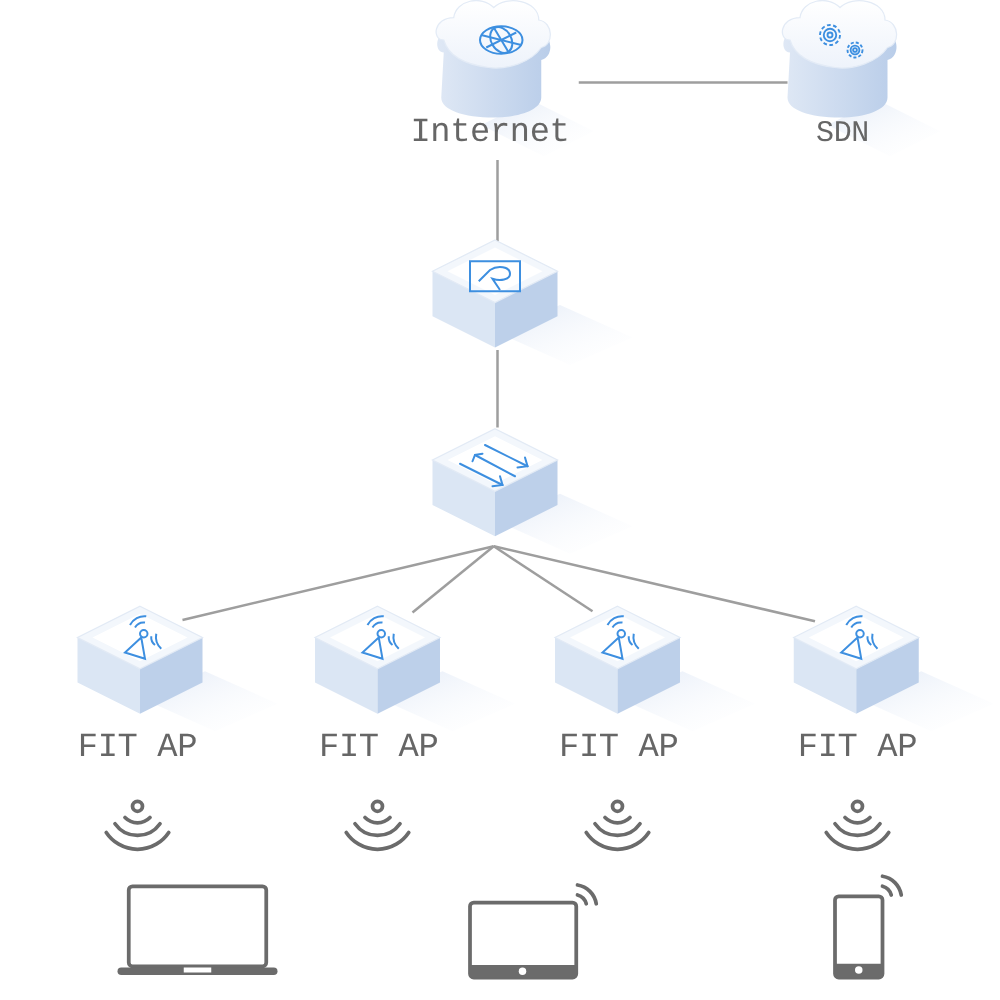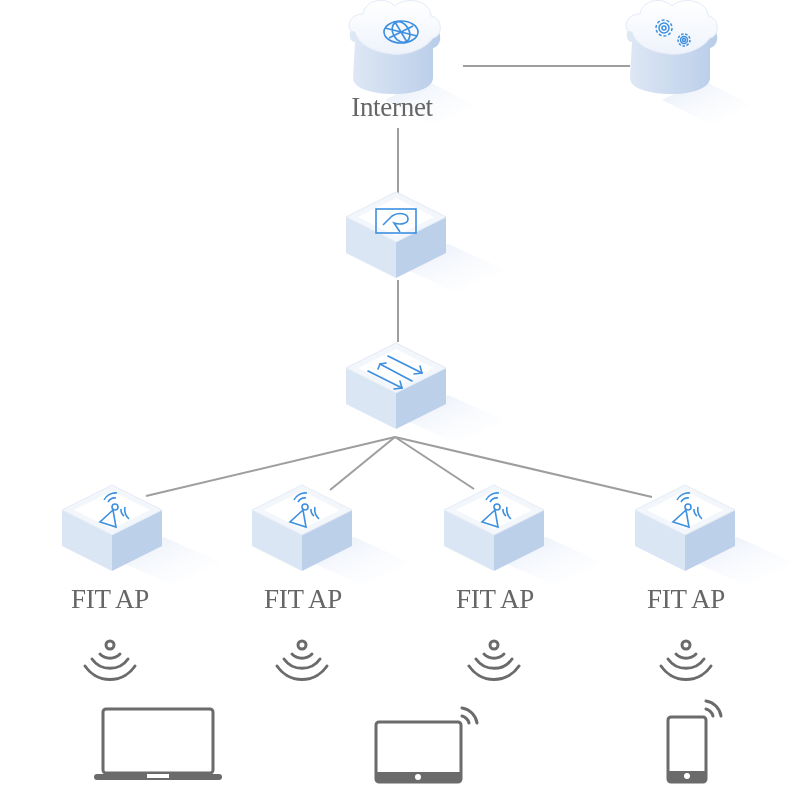"Internet" .lbl { font-family: Liberation Serif, serif -> Liberation Mono, monospace }
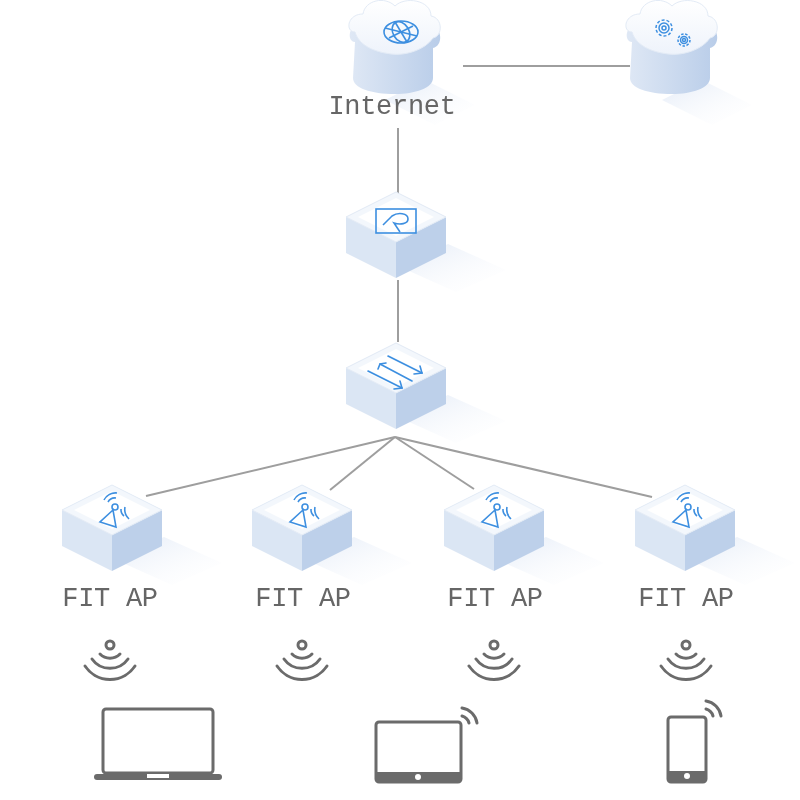"SDN" div { html: none -> <div>SDN</div> }
